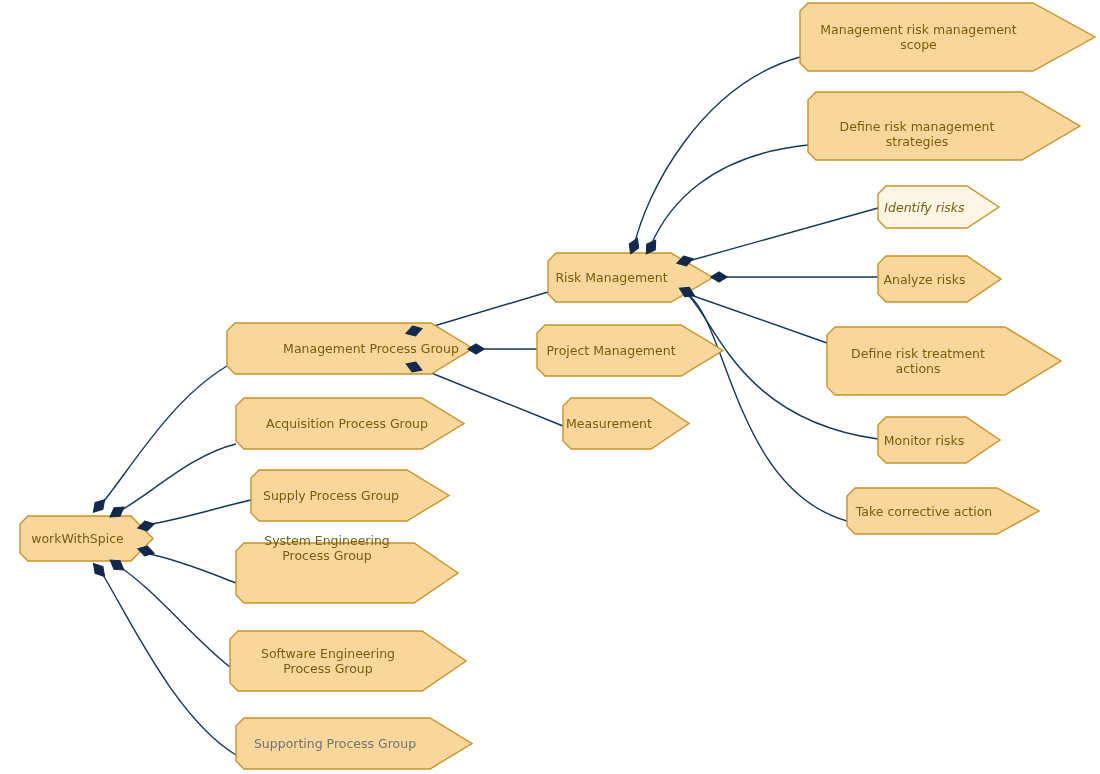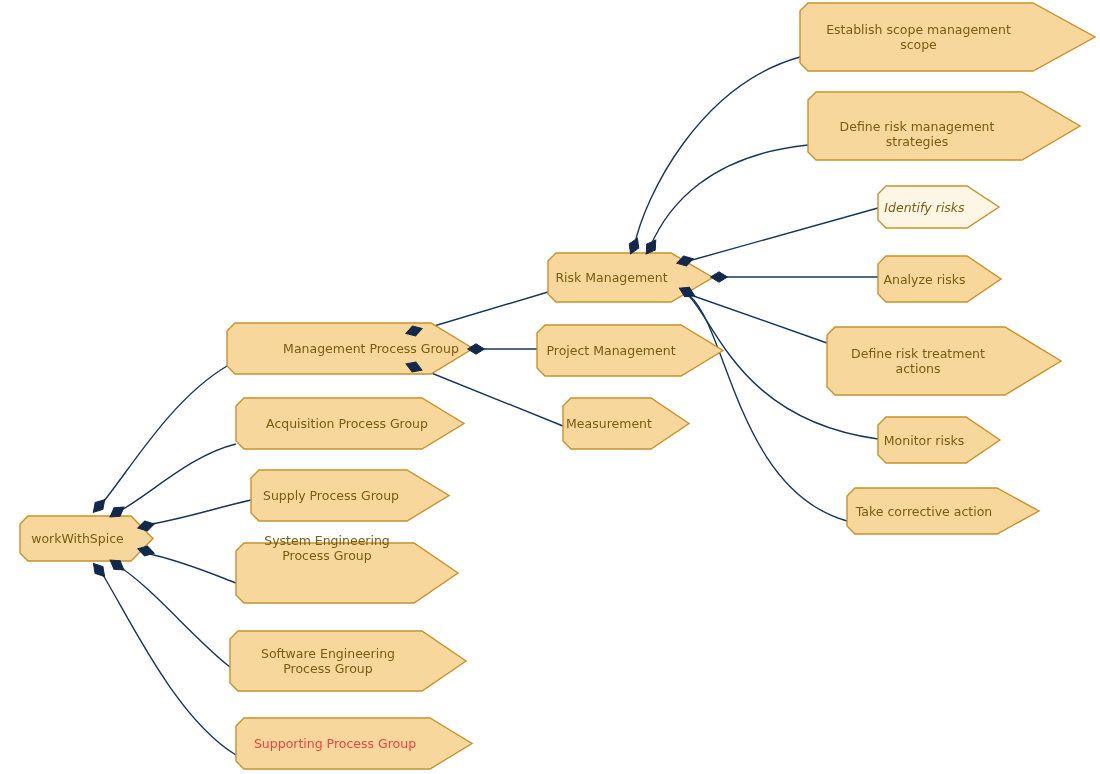"Establish scope management" div.nodeLabel { text: Establish scope -> Management risk }
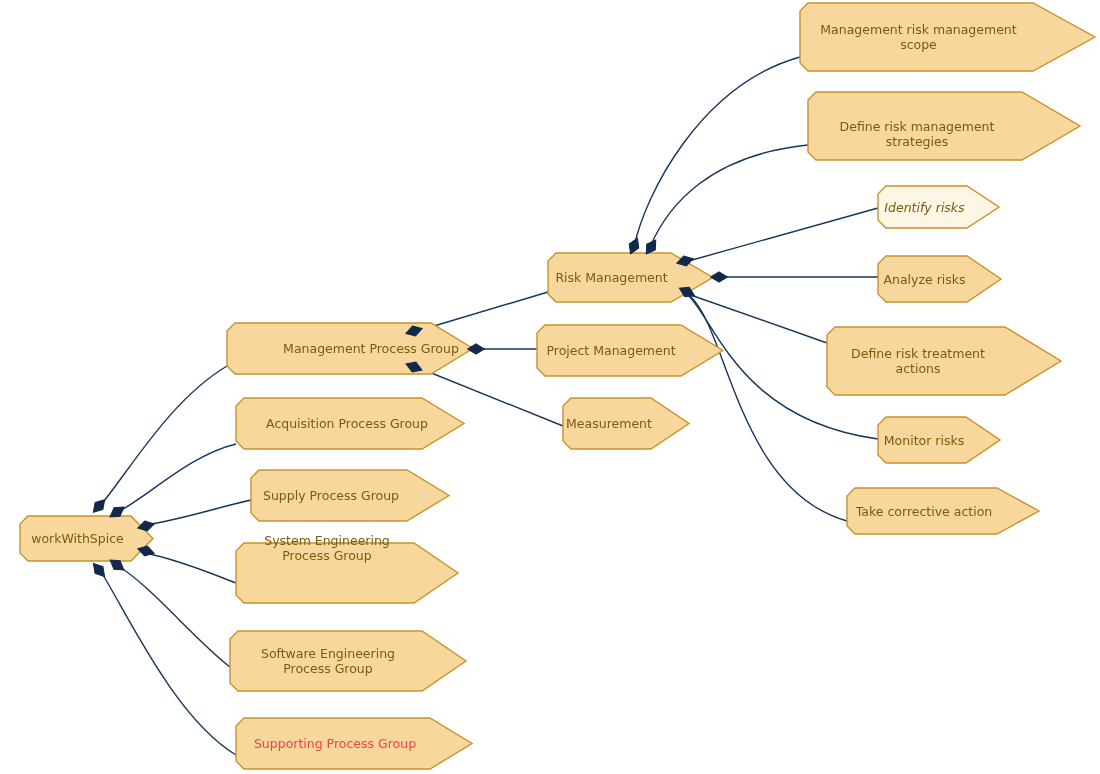"Supporting Process Group" div.nodeLabel { color: #ef4444 -> #737373 }
